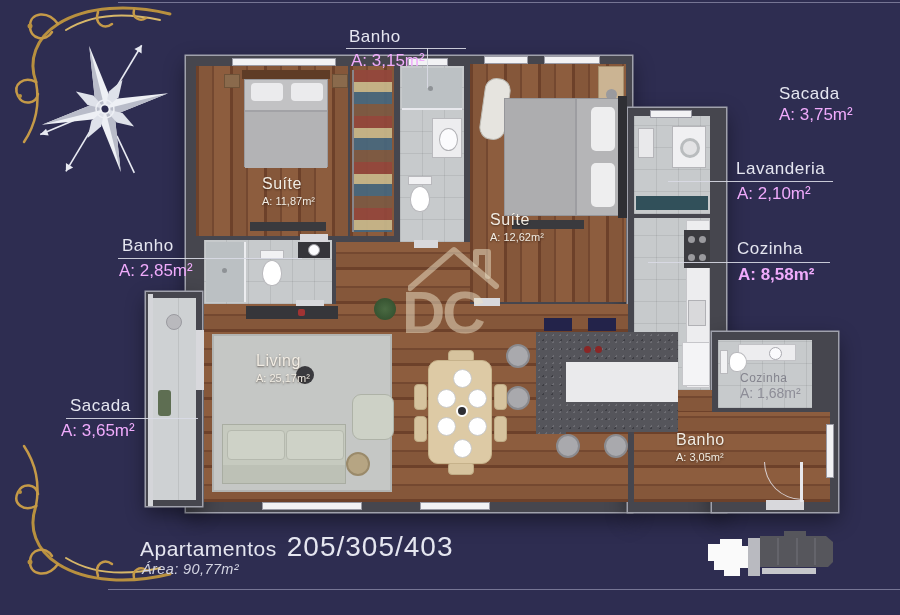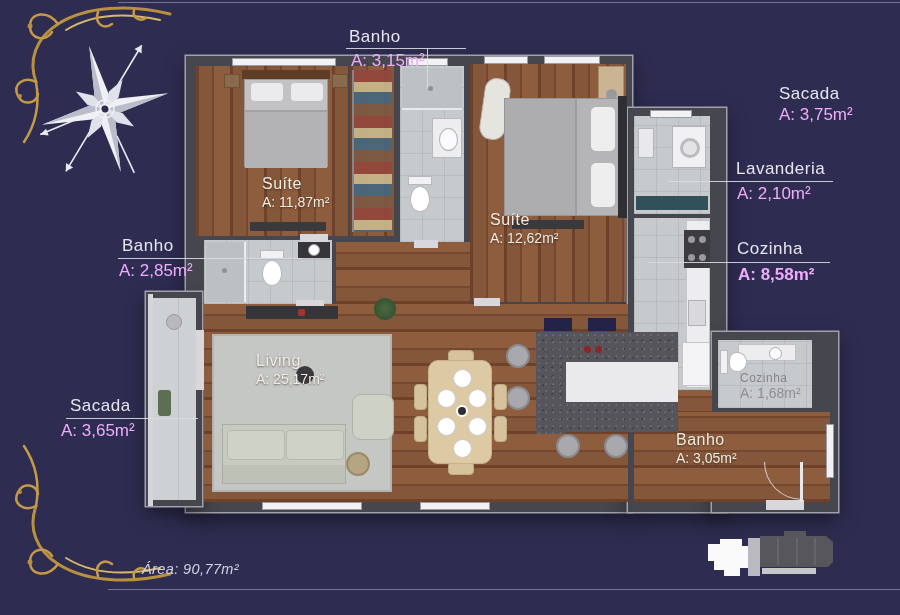"A: 11,87m²" .in .lbl-area { font-size: 14px -> 11px }
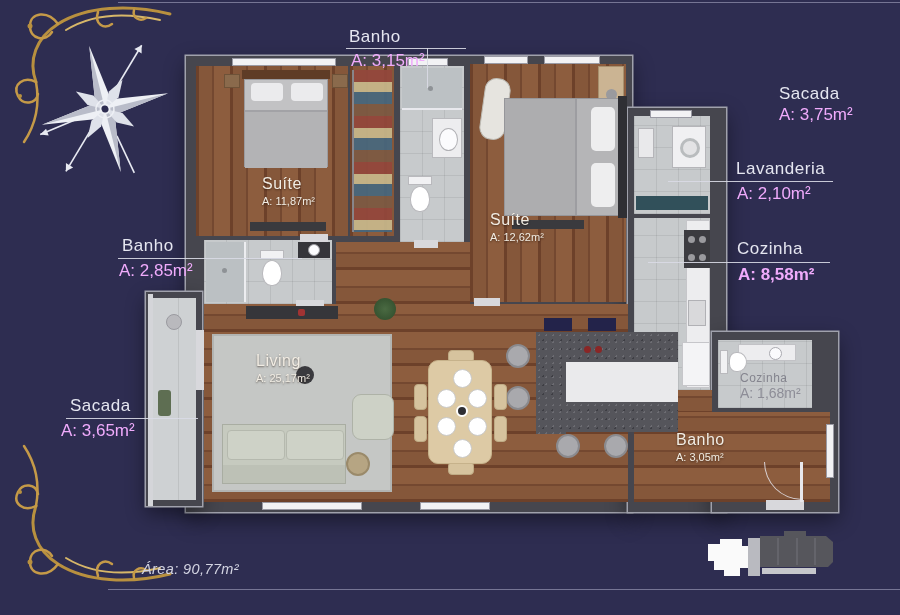"DC" div.abs { html: none -> <div> <svg> <path></path> <path></path> </svg> <span>DC</span> </div> }
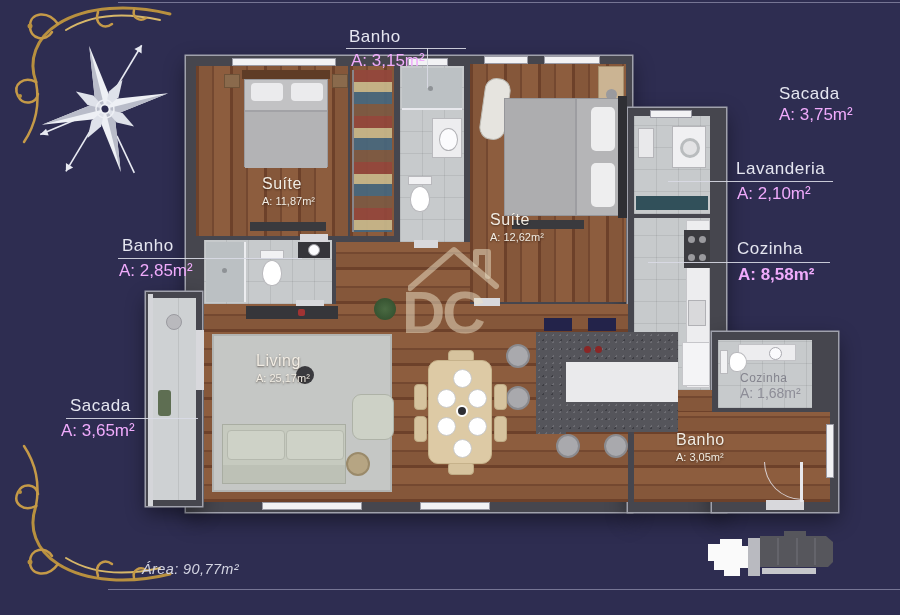"Apartamentos" div.abs { html: none -> <div> <span>Apartamentos</span> <span>205/305/403</span> </div> }
